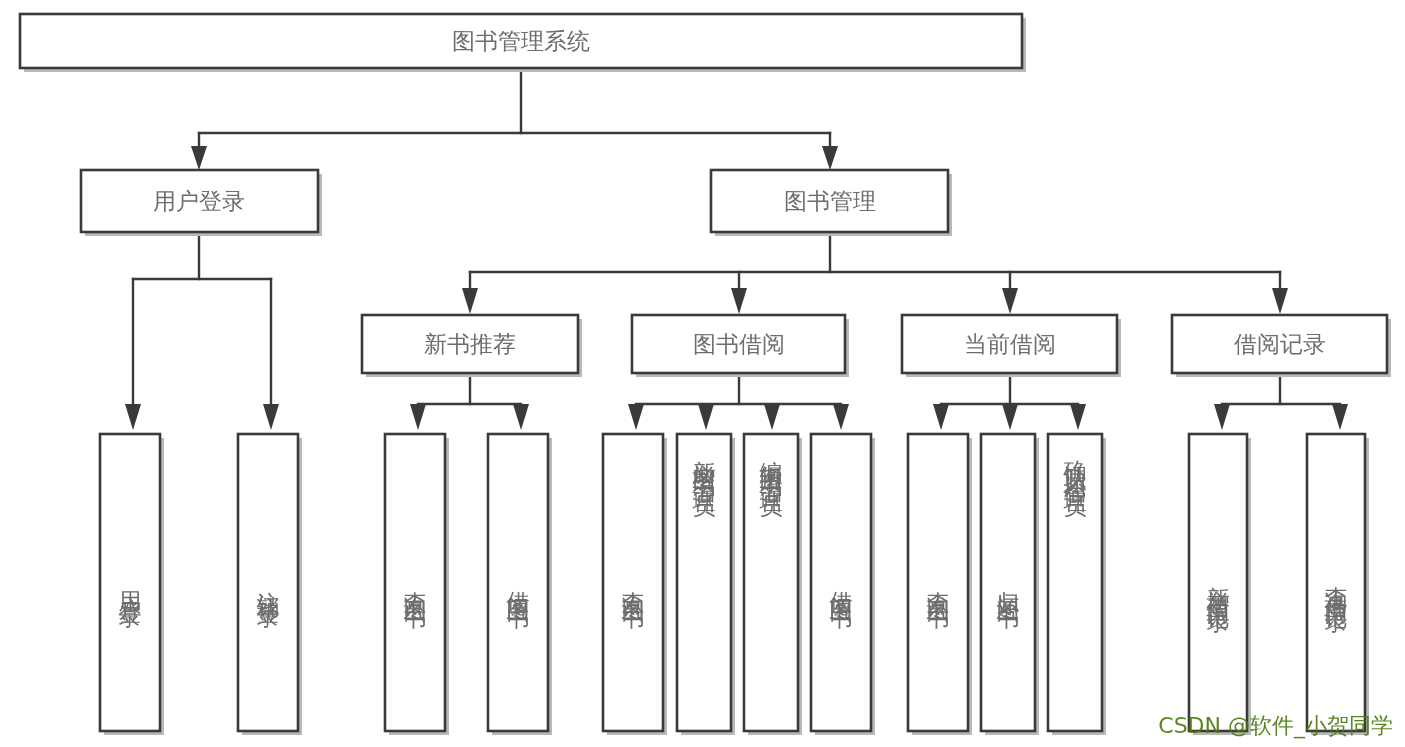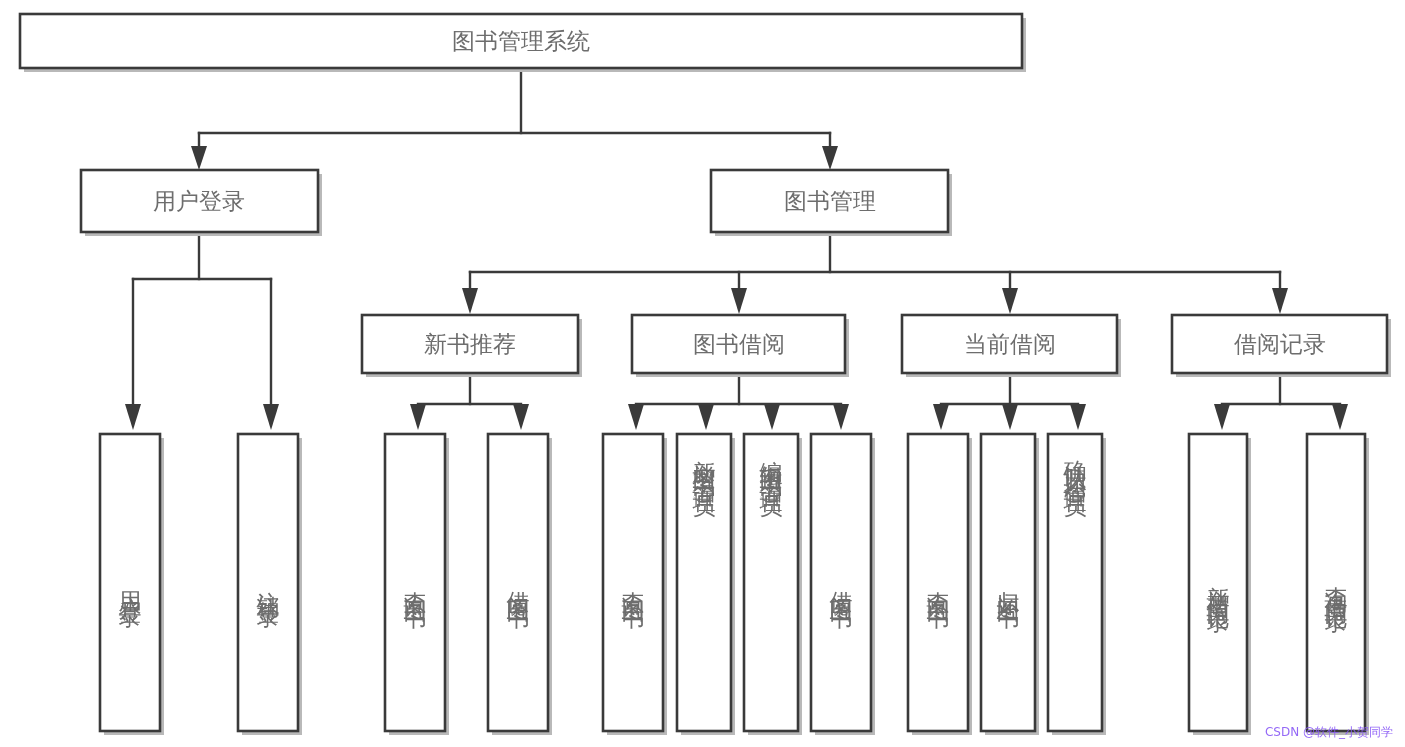"CSDN @软件_小贺同学" .watermark { color: #8b5cf6 -> #4d7c0f; font-size: 12px -> 22px }
